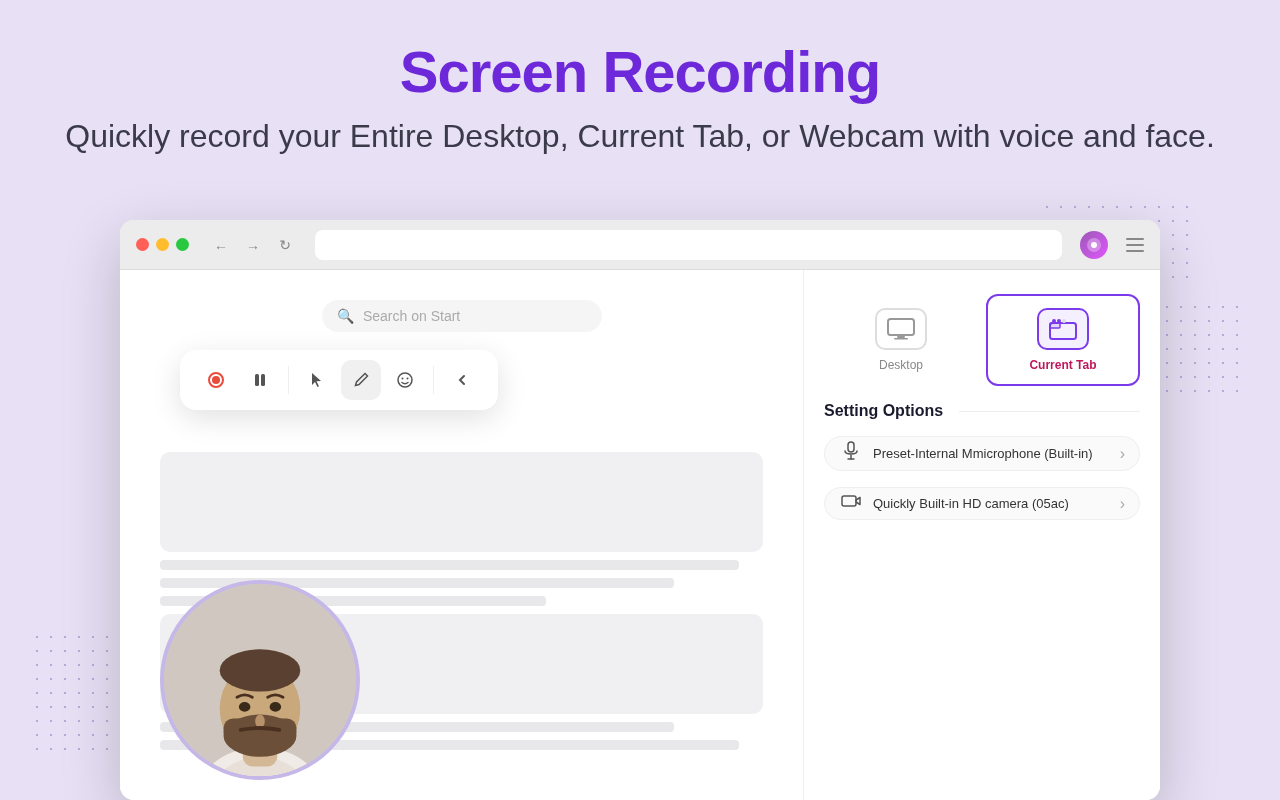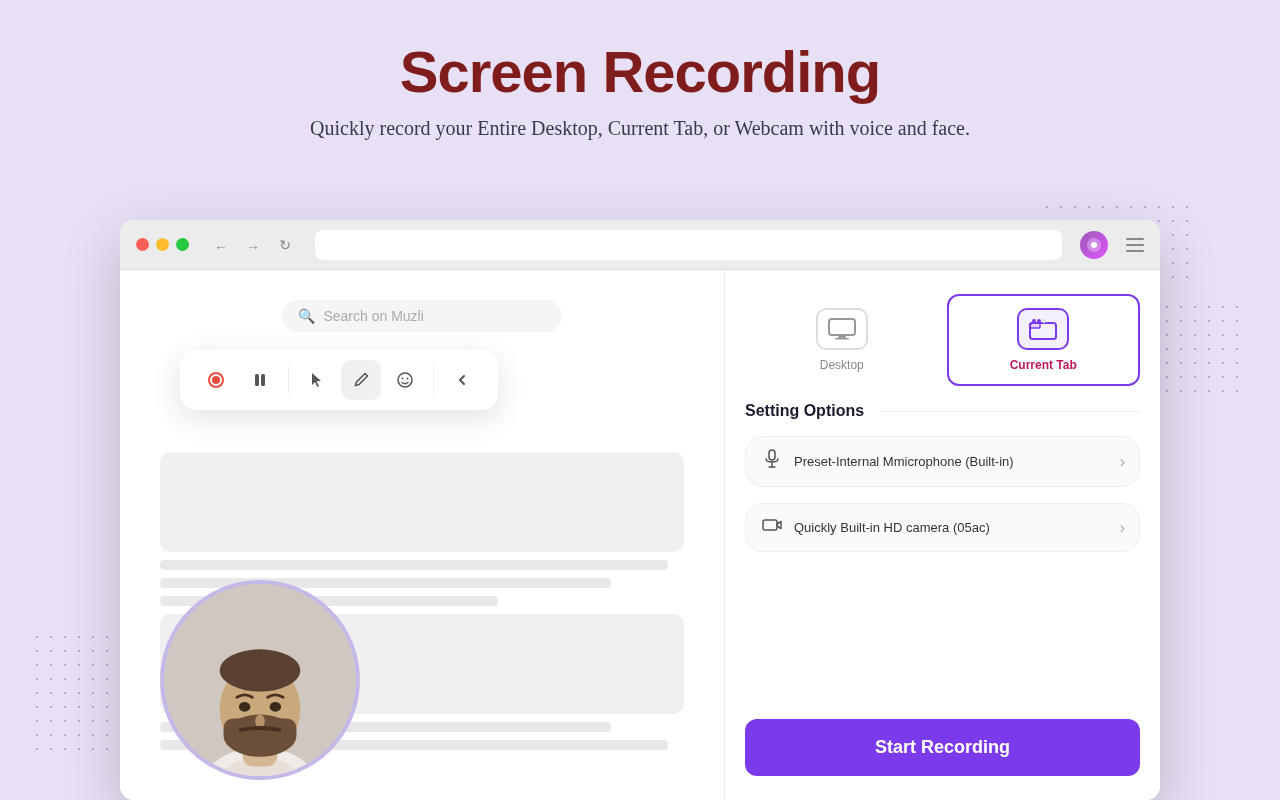"Screen Recording" .main-title { color: #7f1d1d -> #6d28d9 }
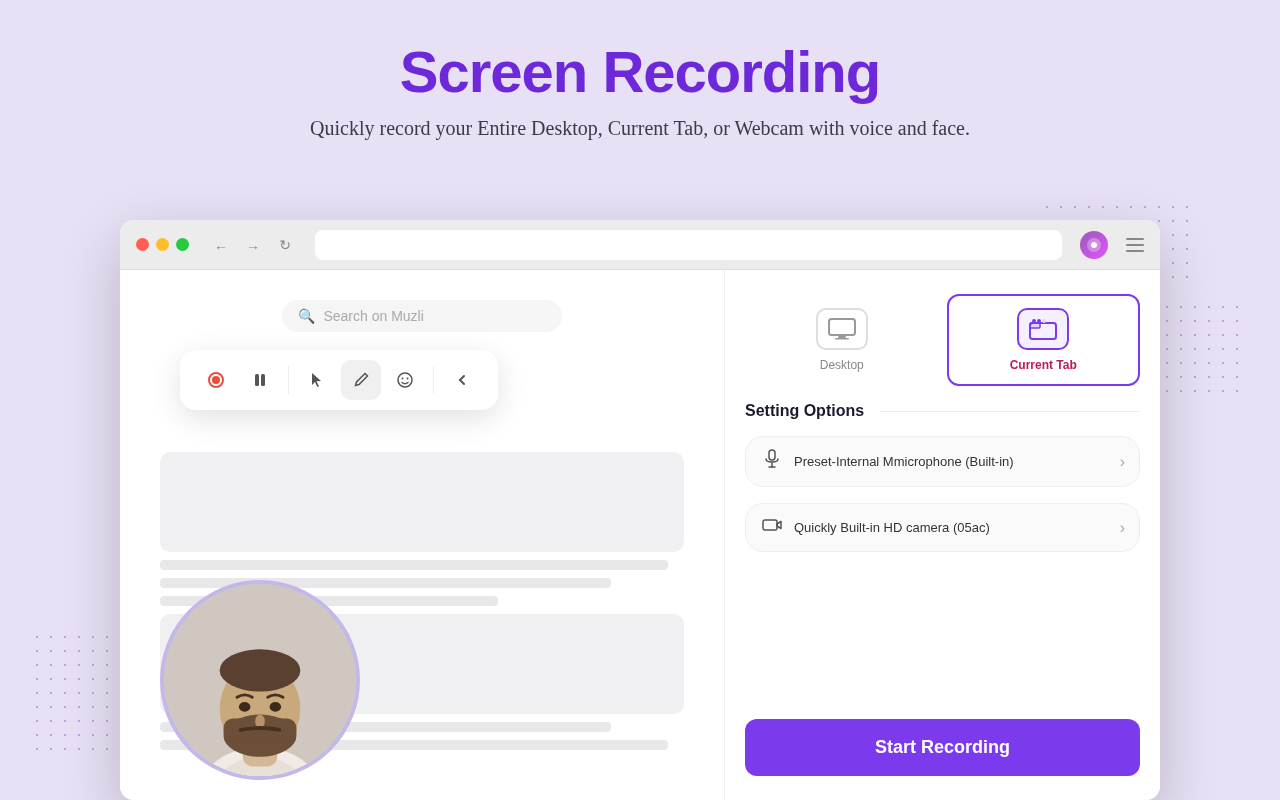"Quickly record your Entire Desktop," .subtitle { font-family: Liberation Serif, serif -> none; font-size: 20px -> 32px }
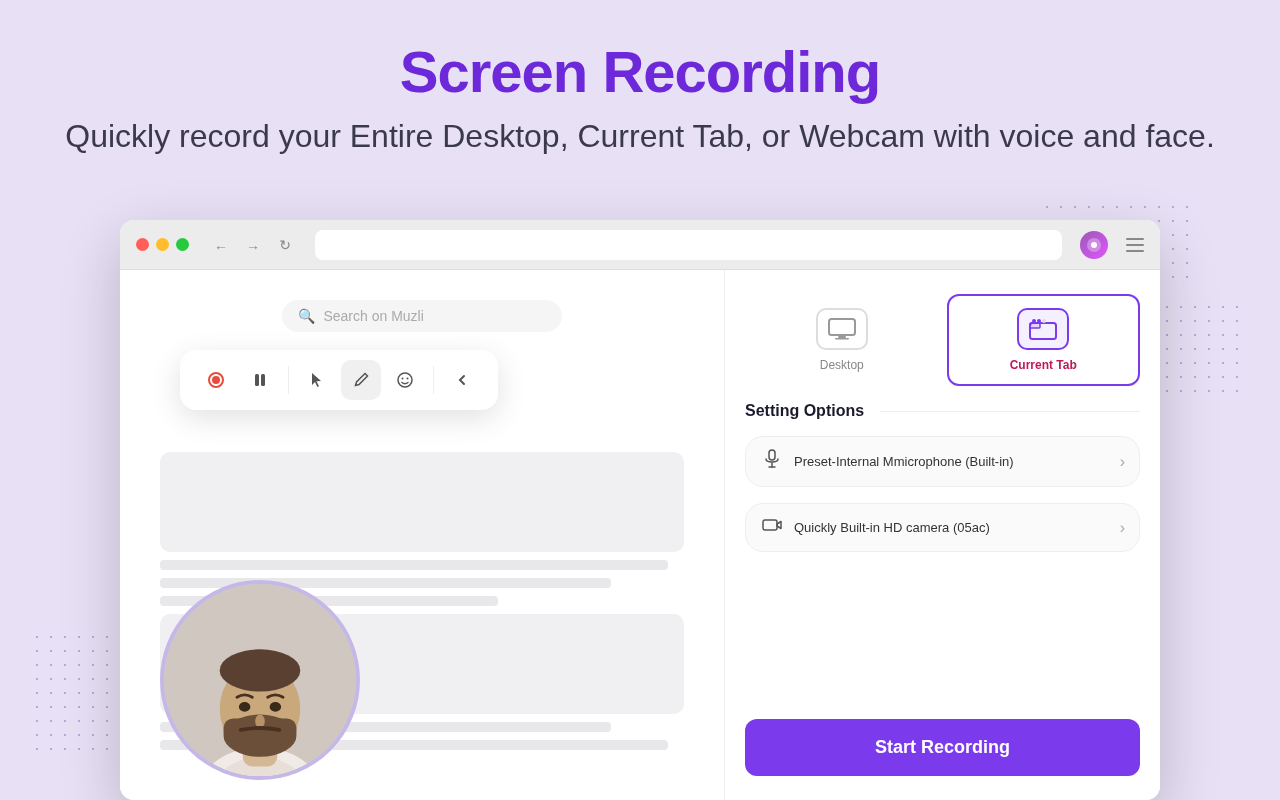"Search on Muzli" span { text: Muzli -> Start }
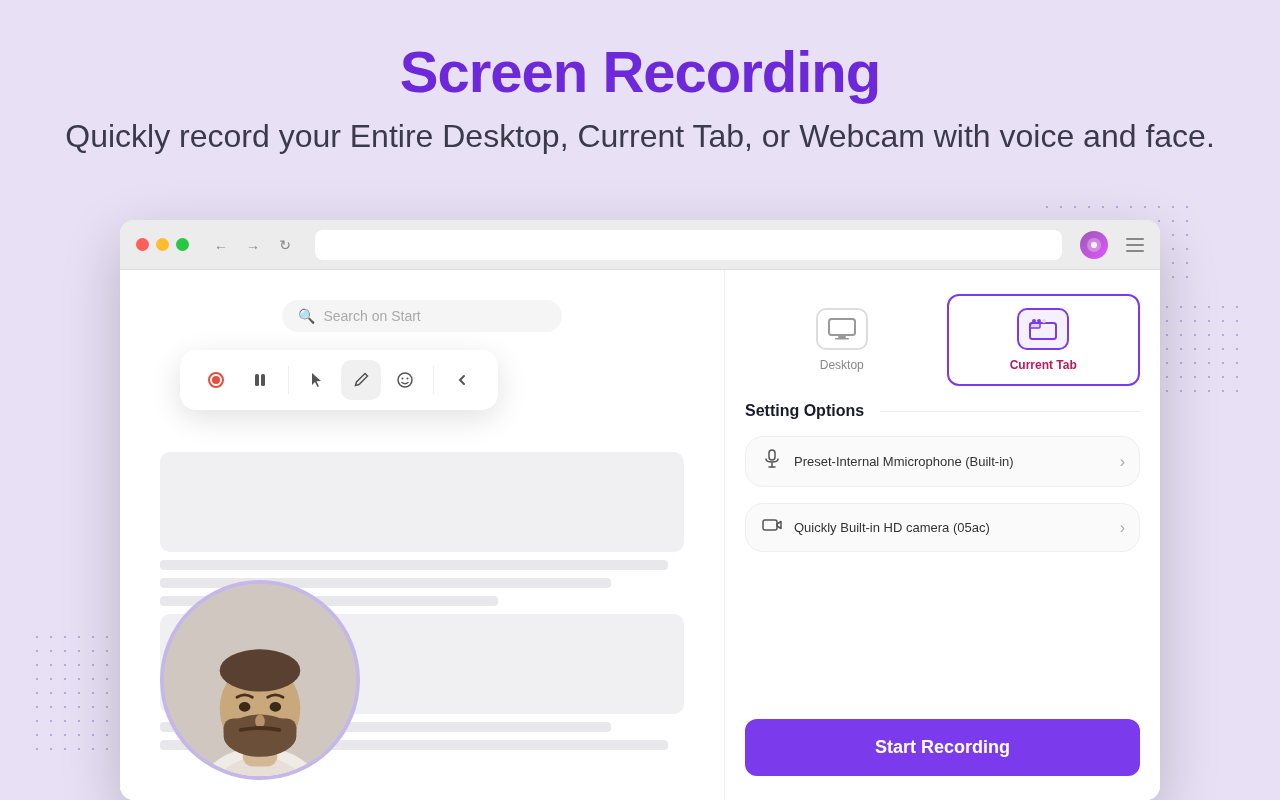"Desktop" .right-panel { width: 436px -> 357px }
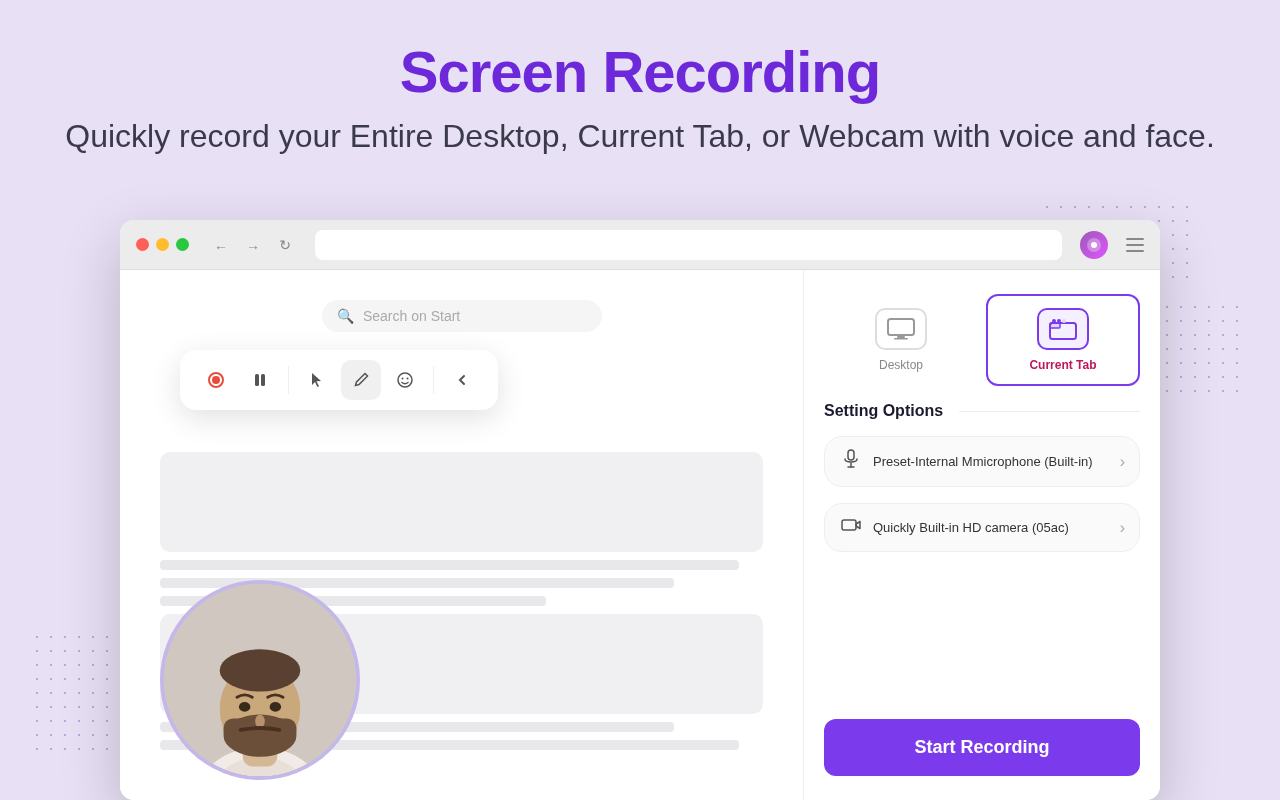"Preset-Internal Mmicrophone (Built-in)" .setting-row { padding: 12px 14px -> 4px 14px }
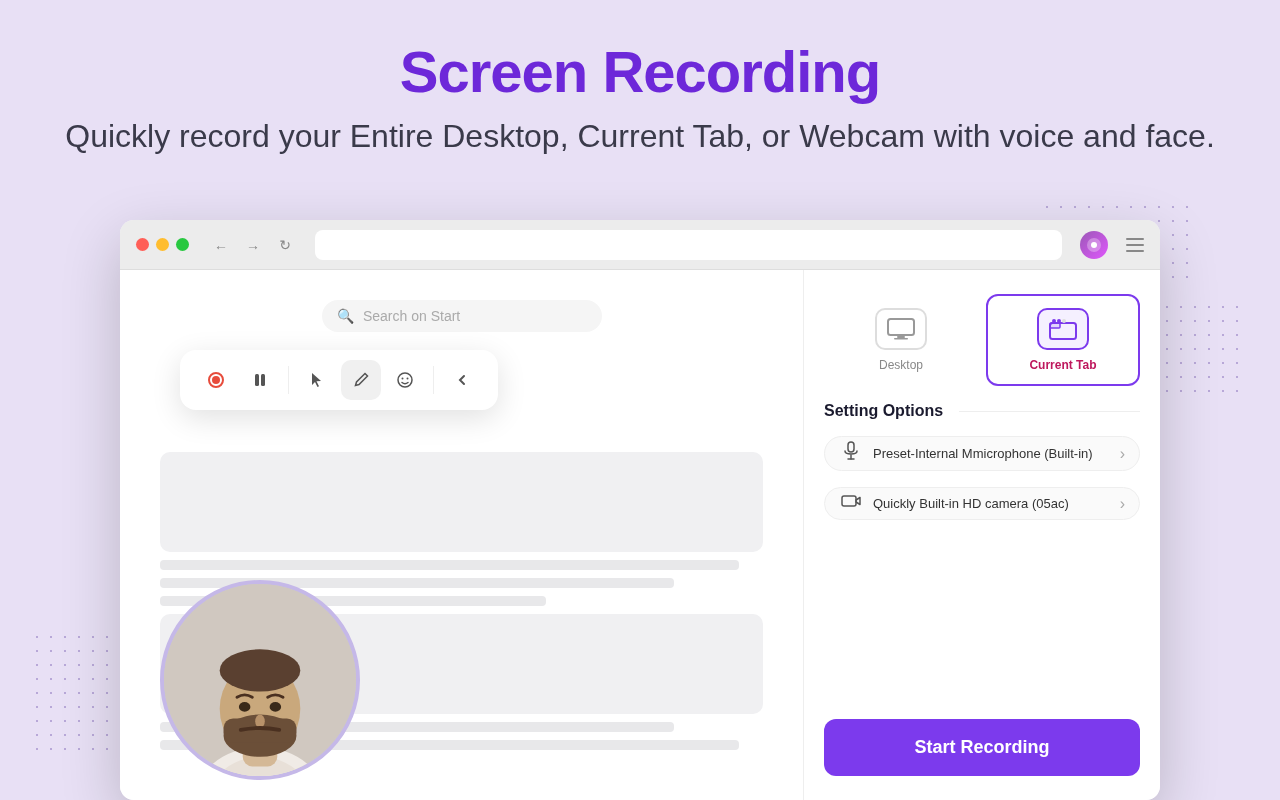"Start Recording" button.start-recording-btn { html: <button>Start Recording</button> -> none }
